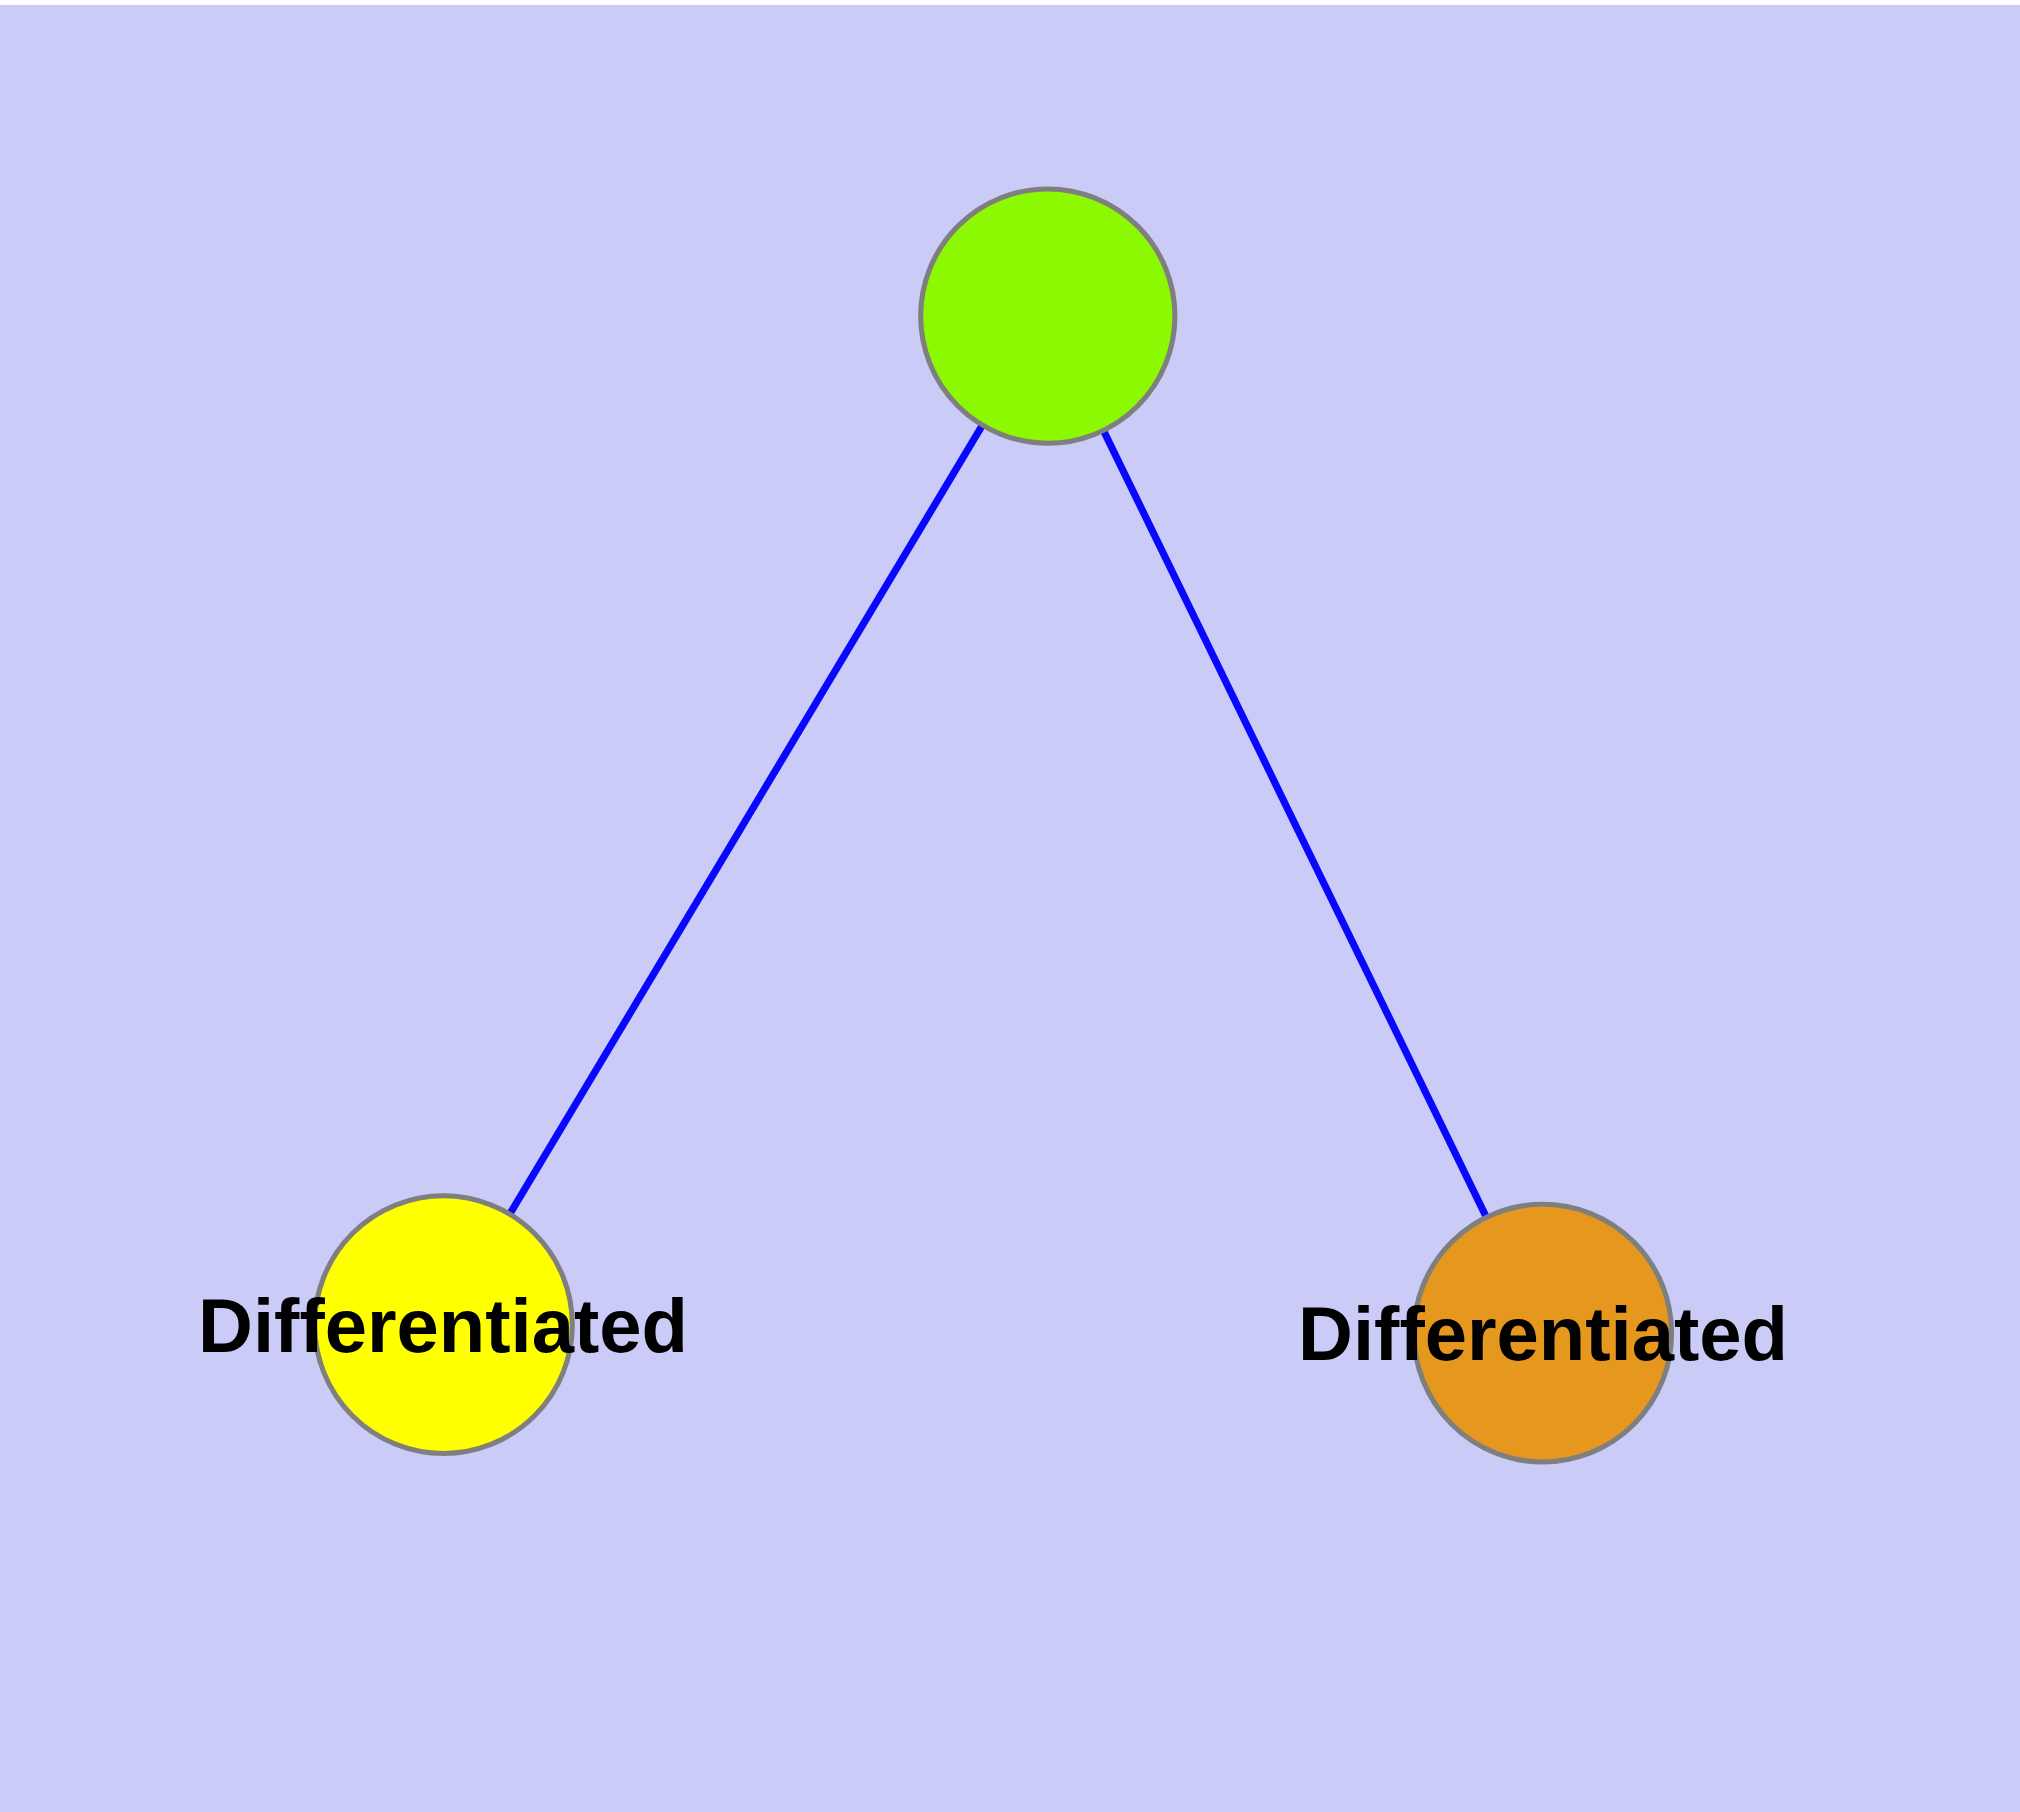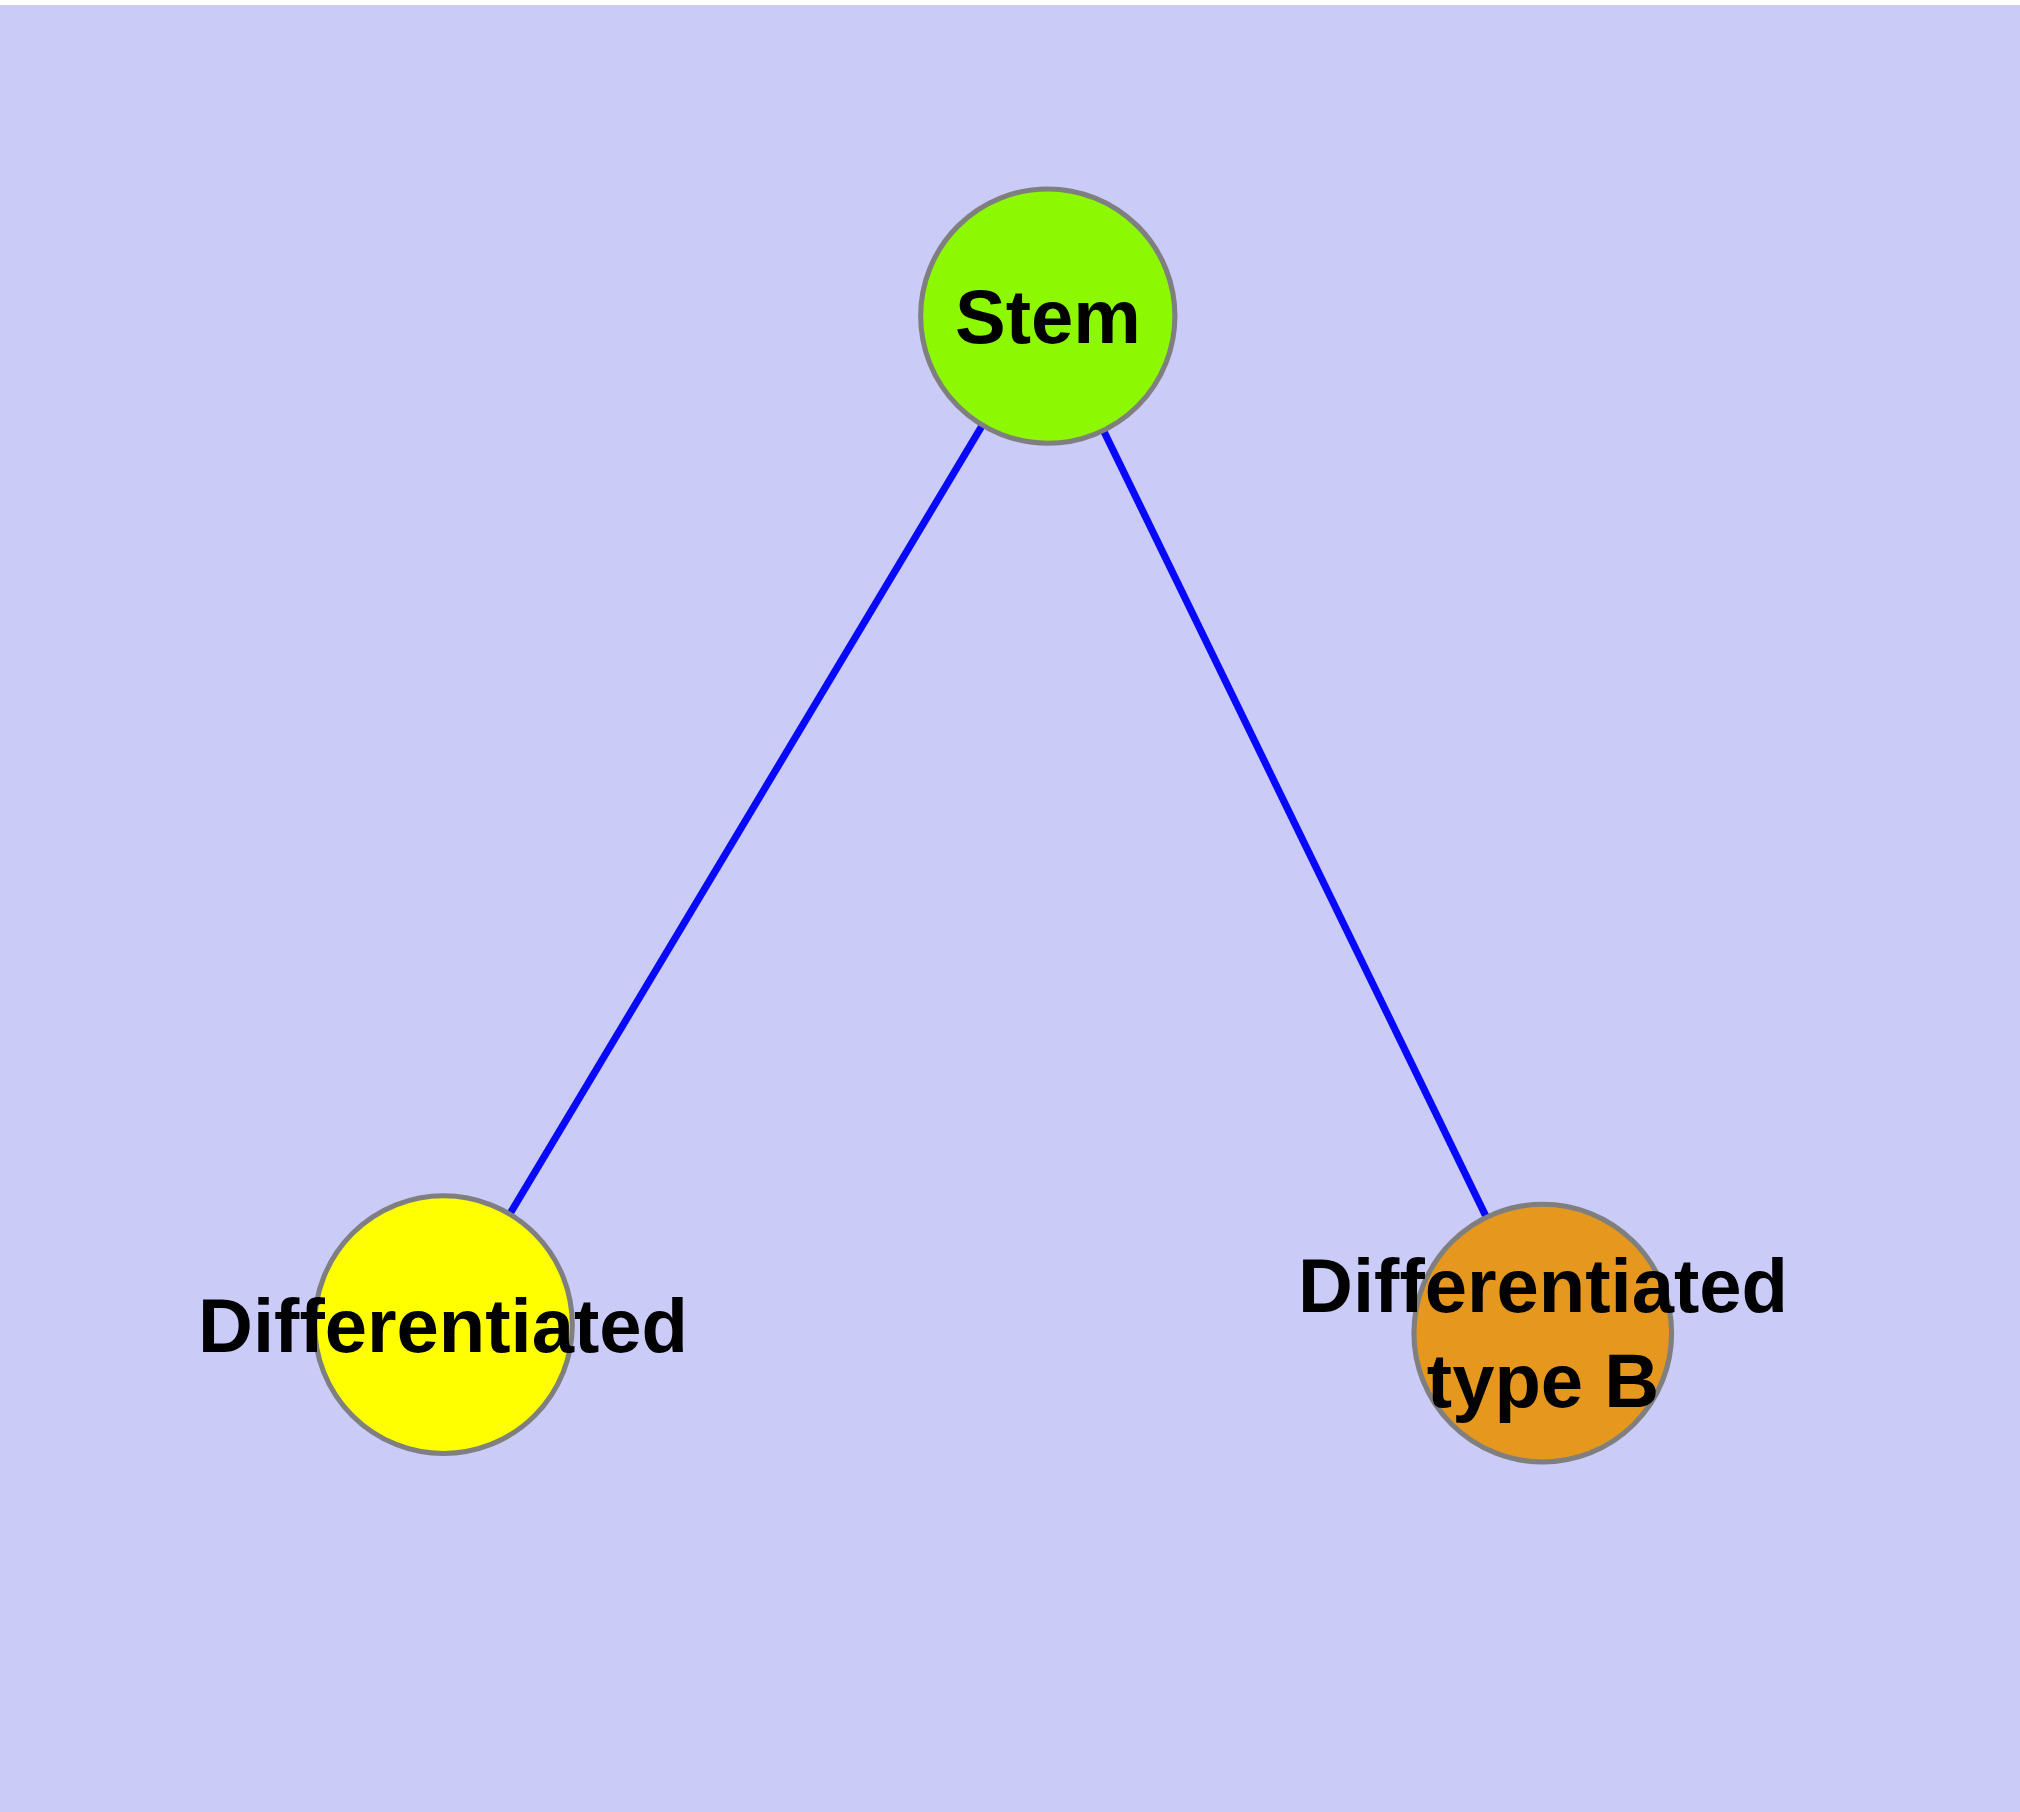"Stem" div.node-label { html: <div> <div>Stem</div> </div> -> none }
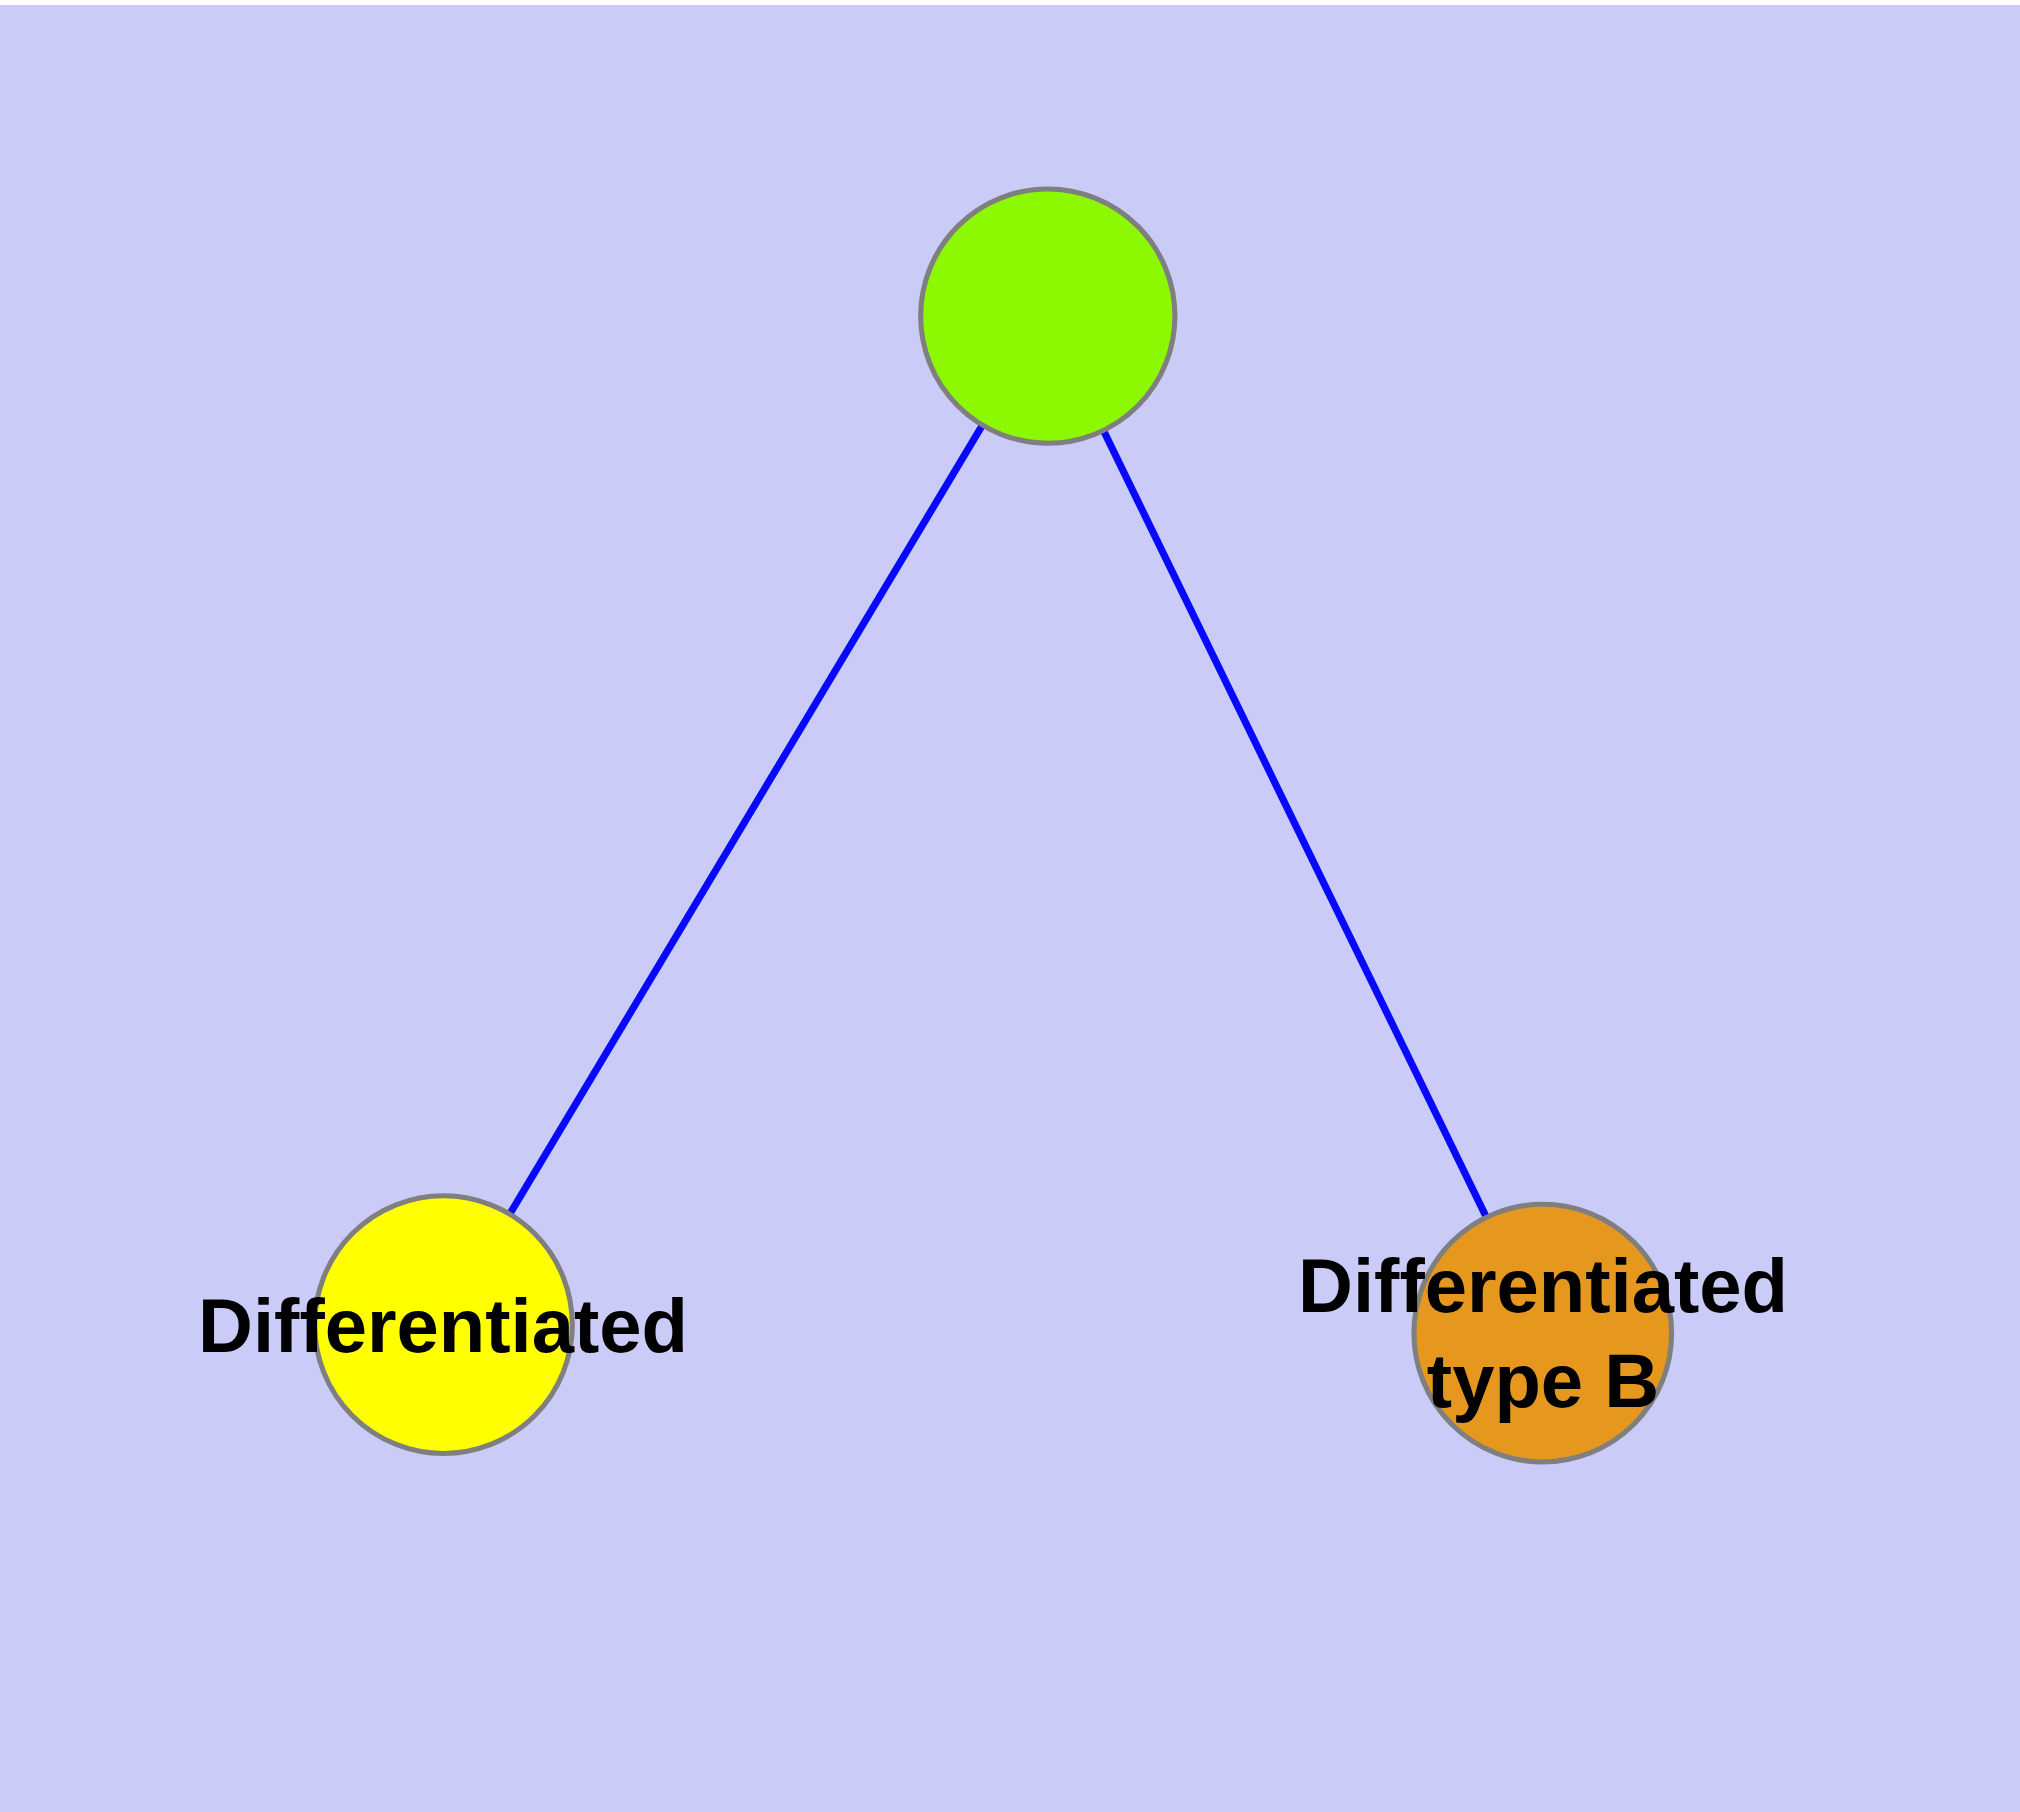"type B" div { html: <div>type B</div> -> none }
